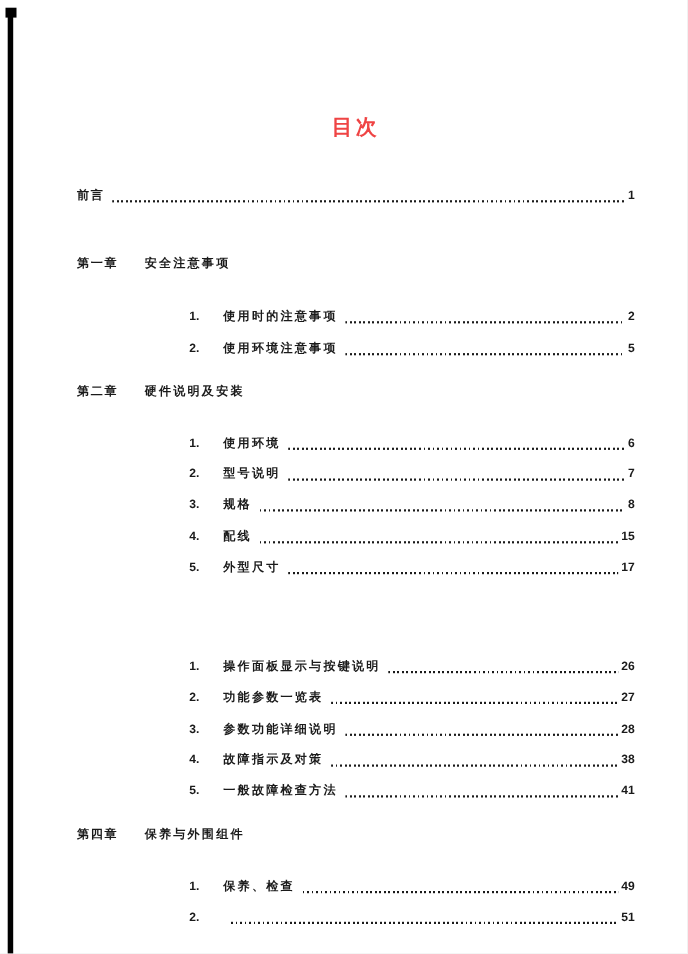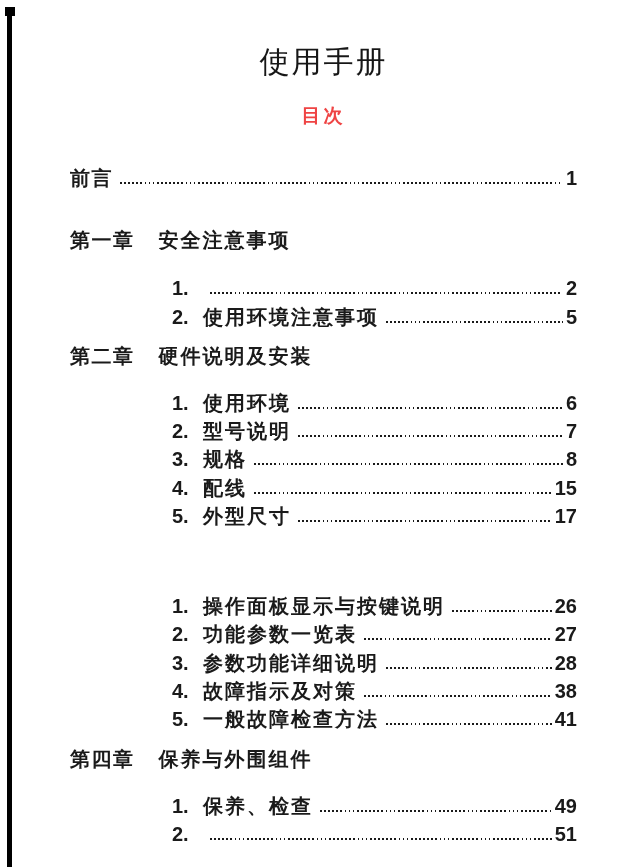"使用手册" div { html: <div>使用手册</div> -> none }
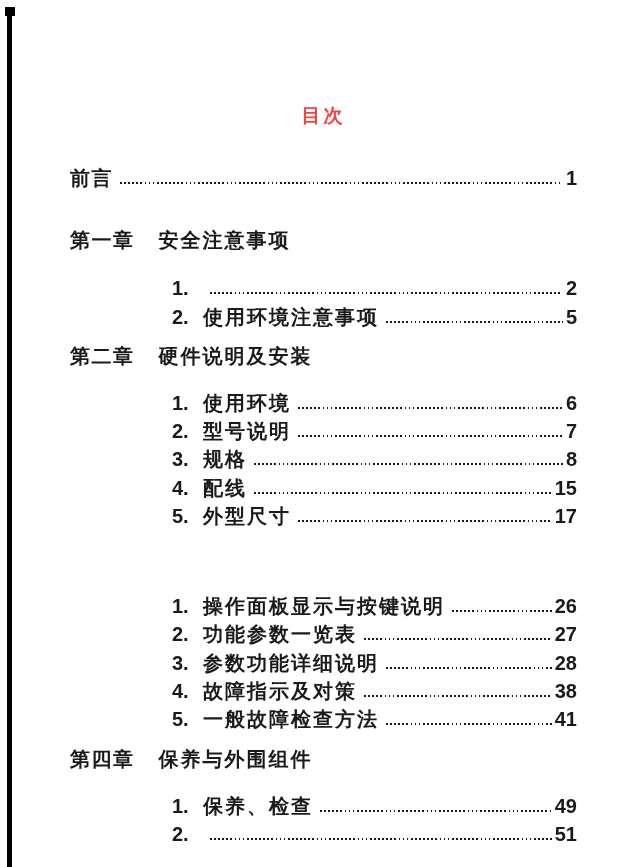"前言" .row { font-size: 20px -> 11px }
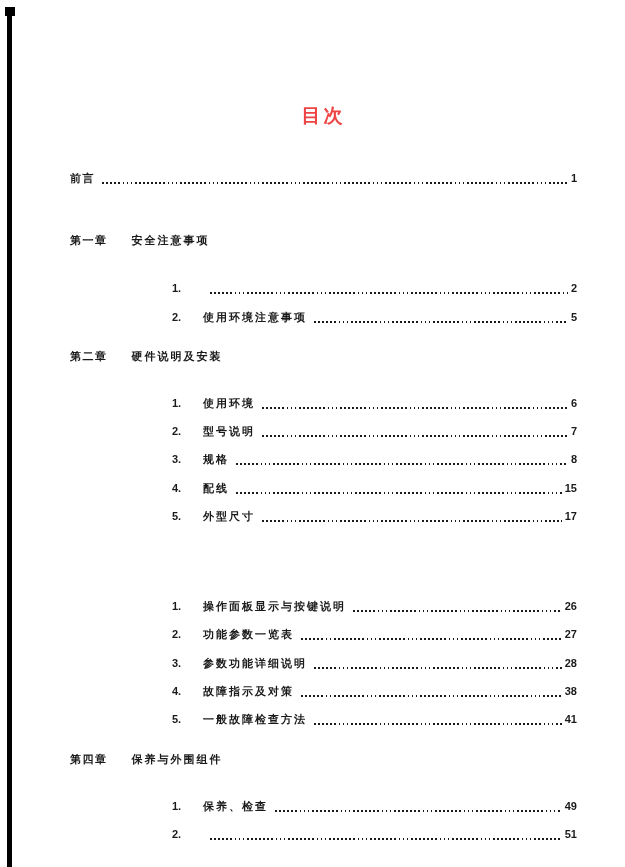"使用时的注意事项" span.t { html: none -> <span>使用时的注意事项</span> }
